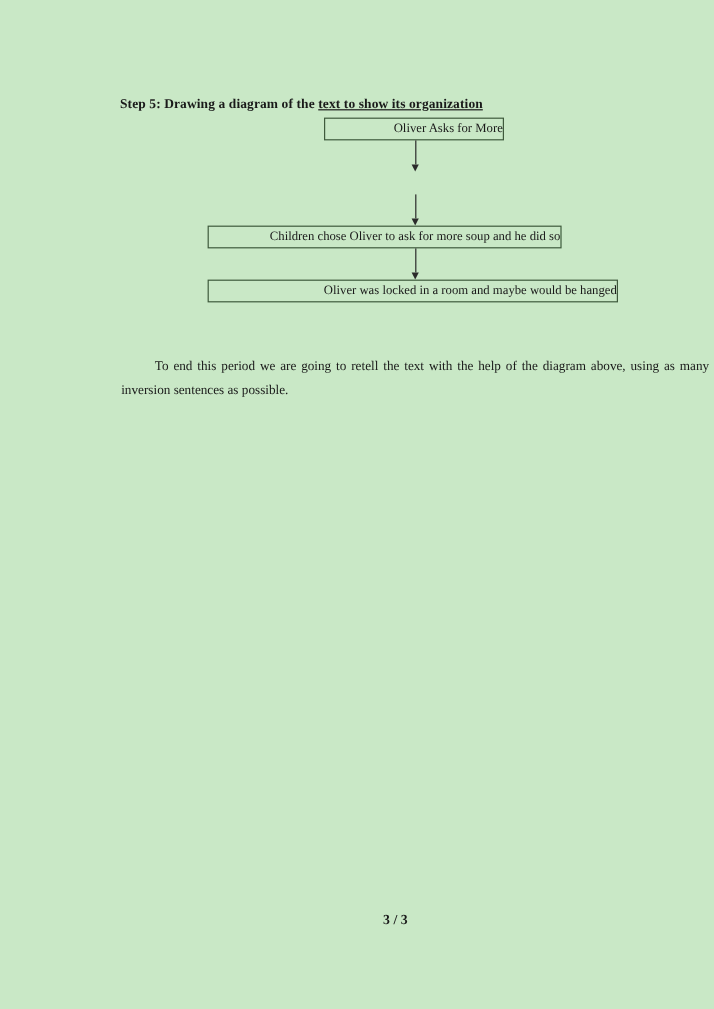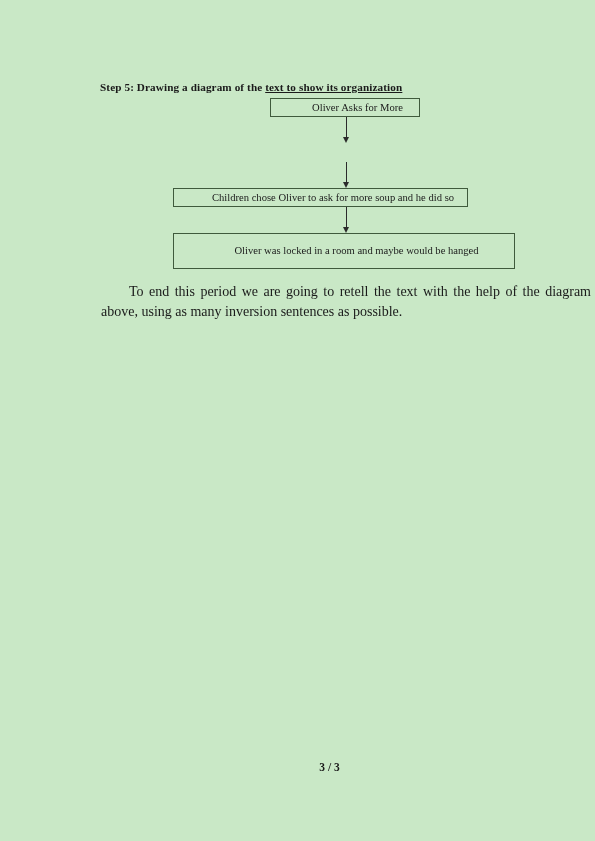"Oliver Asks for More" .flow-box { justify-content: center -> flex-end }
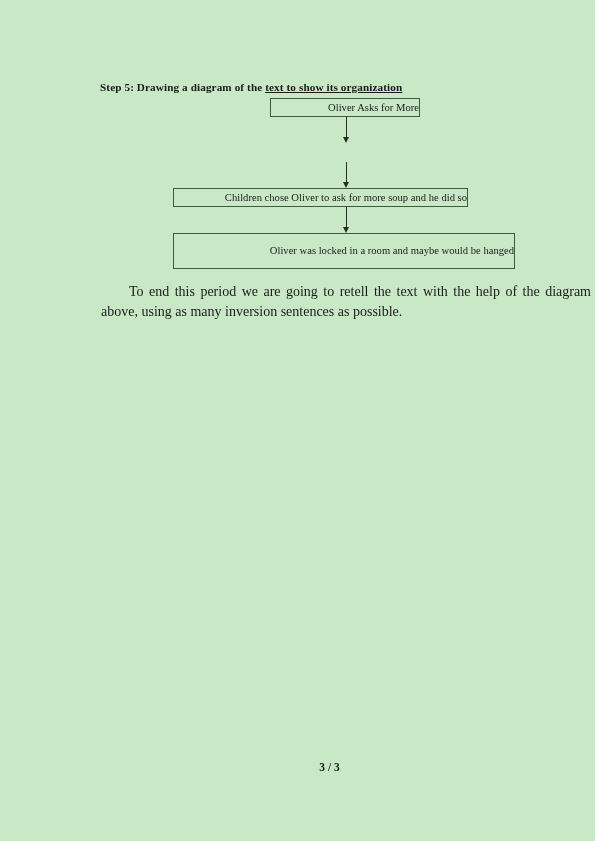"Oliver was locked in a" #flow-box-3 { height: 36px -> 19px }
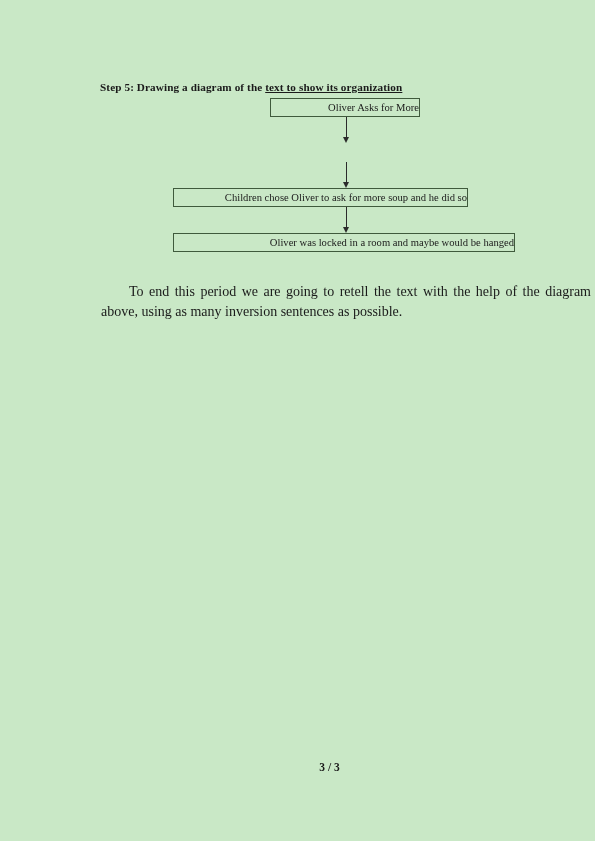"To end this period we" .body-paragraph { font-size: 14px -> 11px; top: 282px -> 295px }
